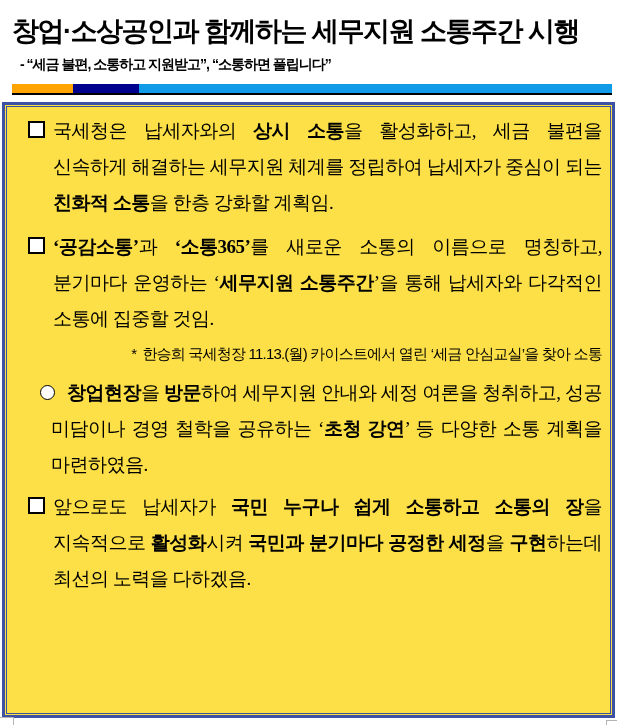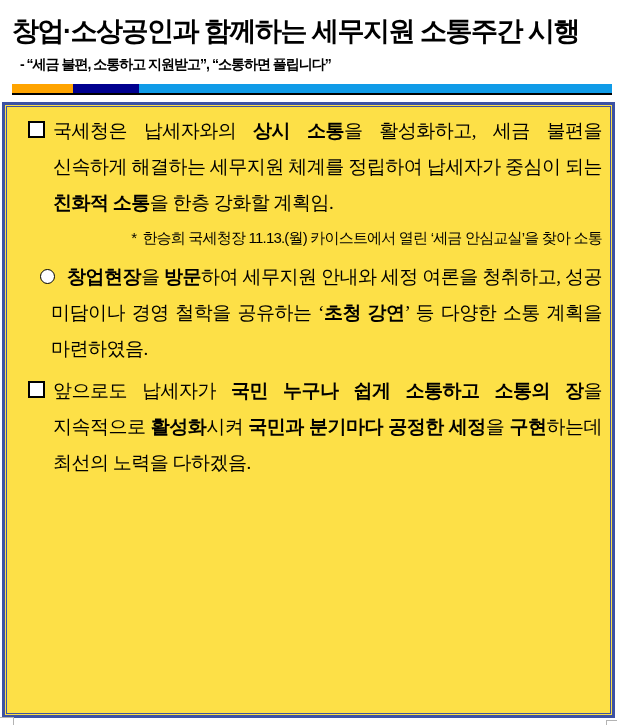"‘공감소통’과 ‘소통365’를 새로운 소통의 이름으로" div.para { html: none -> <div><span></span><span><b>‘공감소통’</b><span>과 </span><b>‘소통365’</b><span>를 새로운 소통의 이름으로 명칭하고, 분기마다 운영하는 ‘</span><b>세무지원 소통주간</b><span>’을 통해 납세자와 다각적인 소통에 집중할 것임.</span></span></div> }
